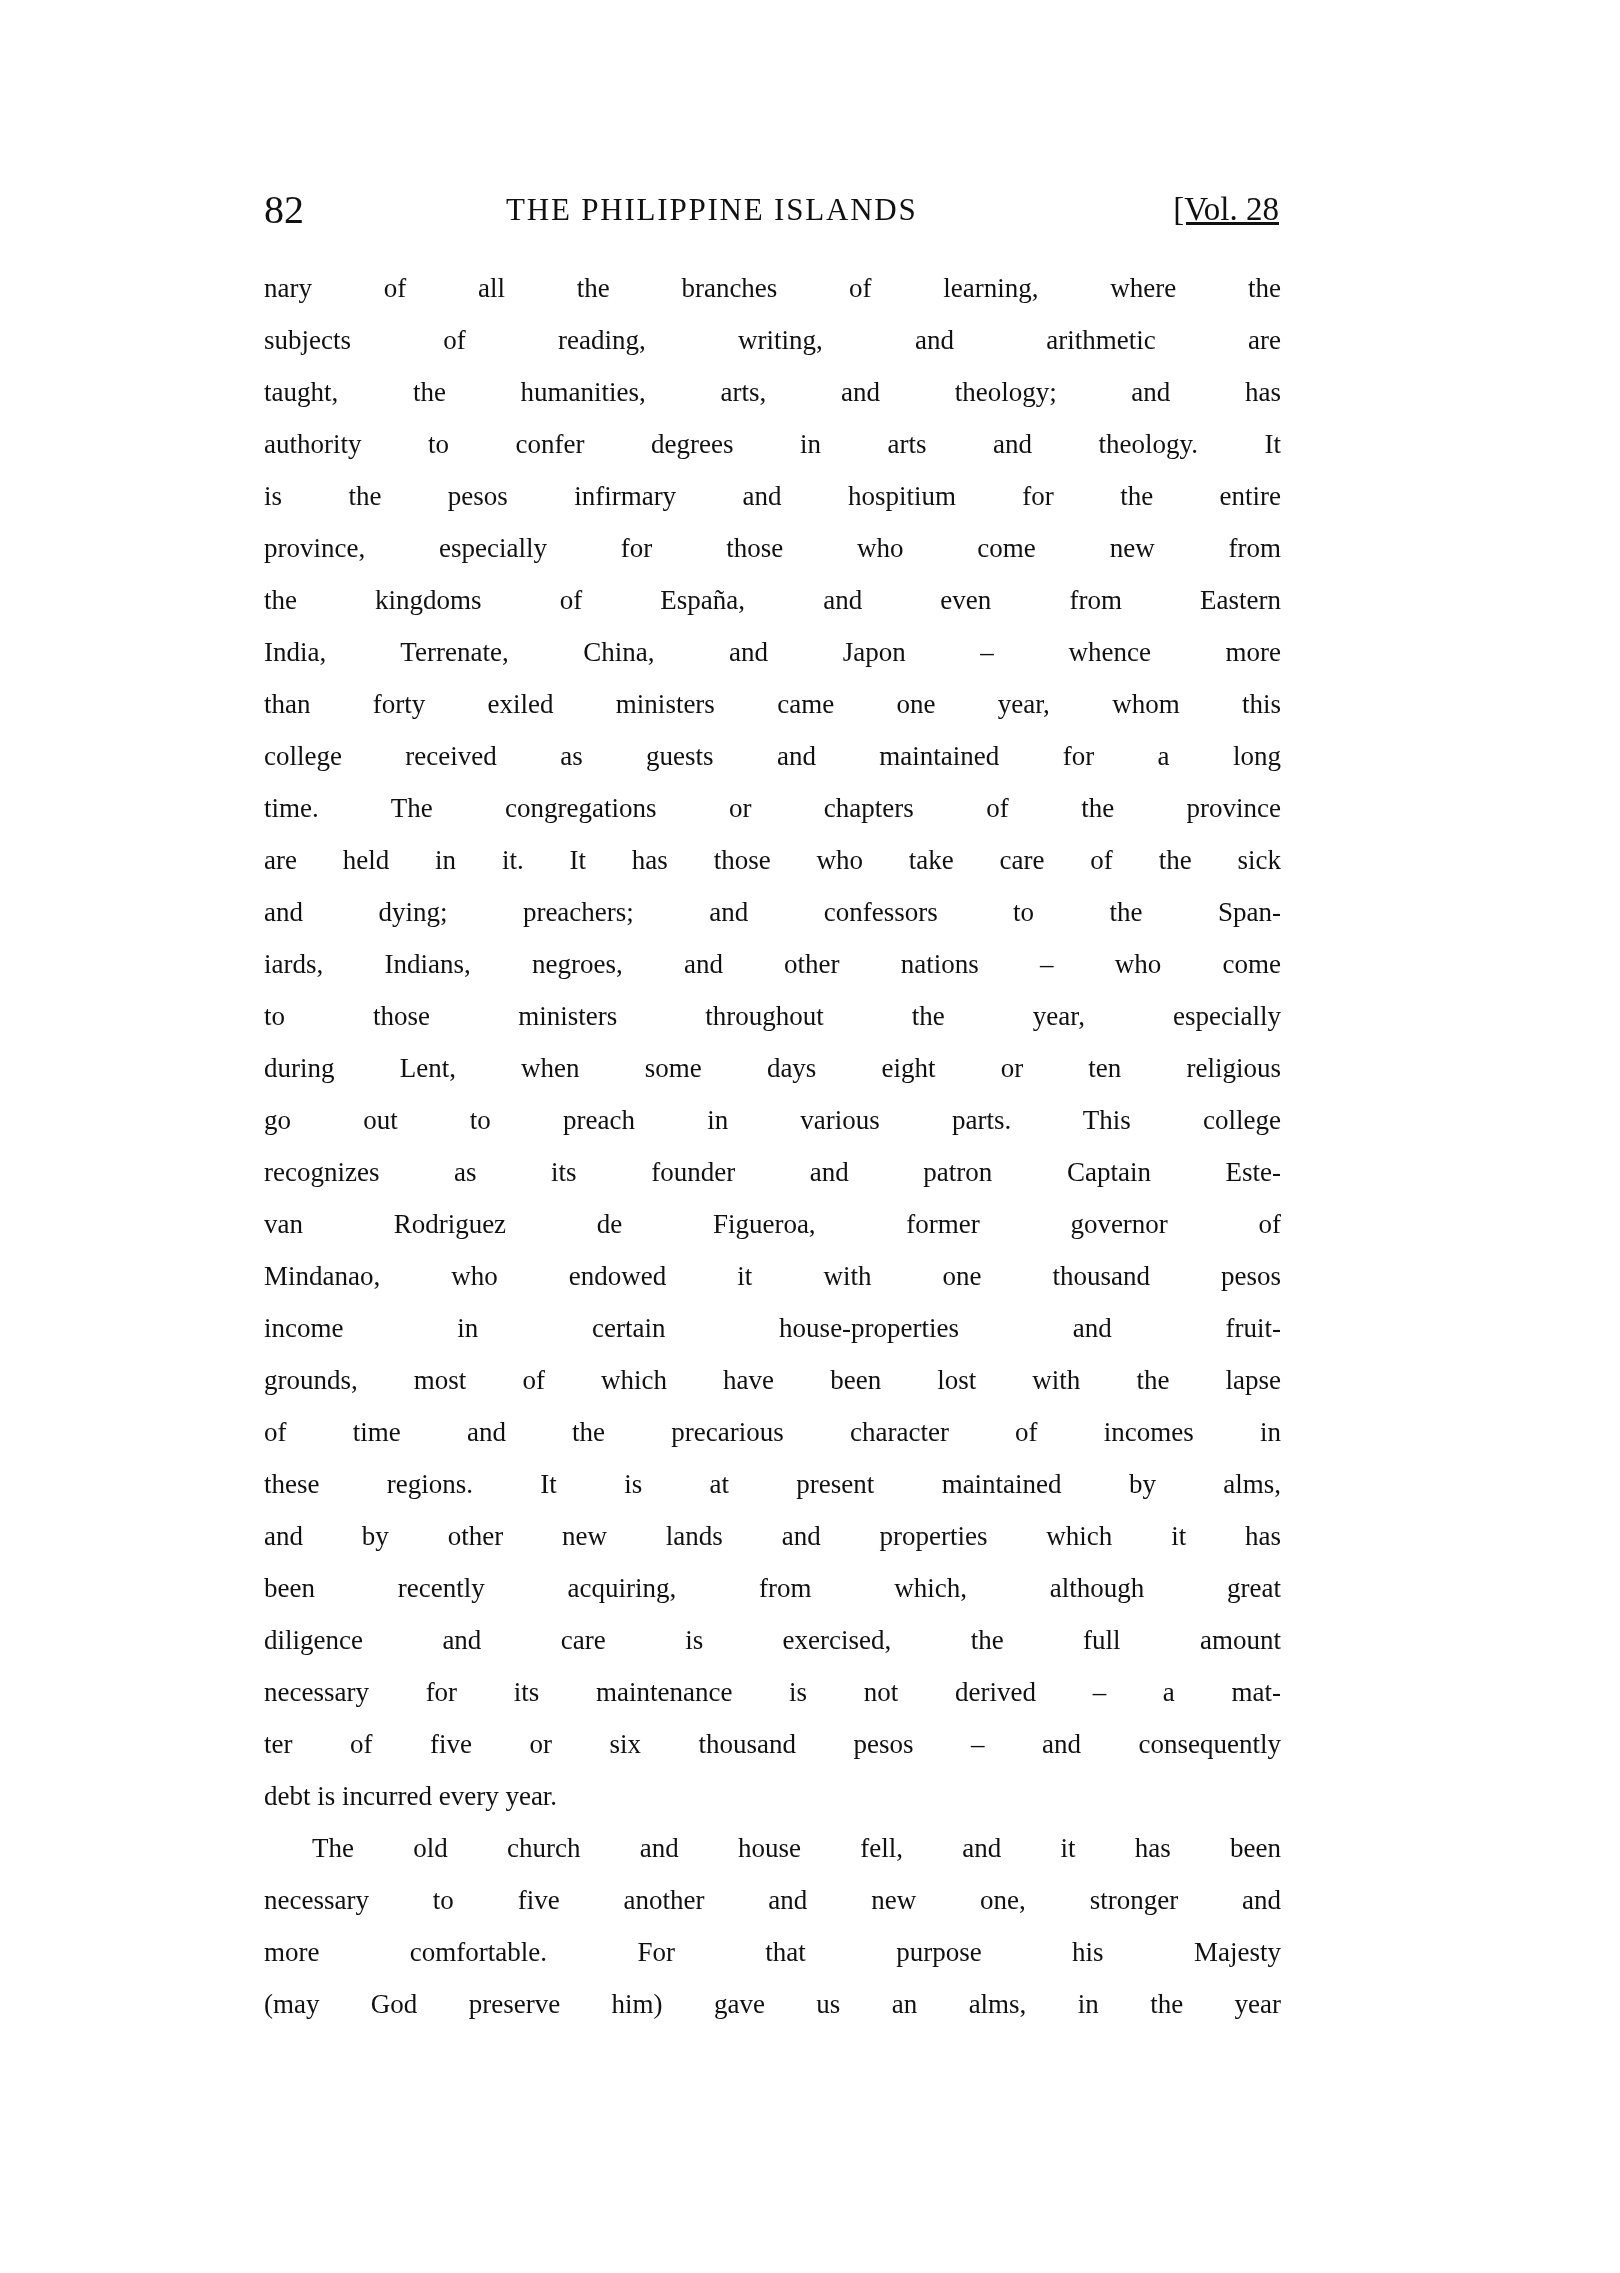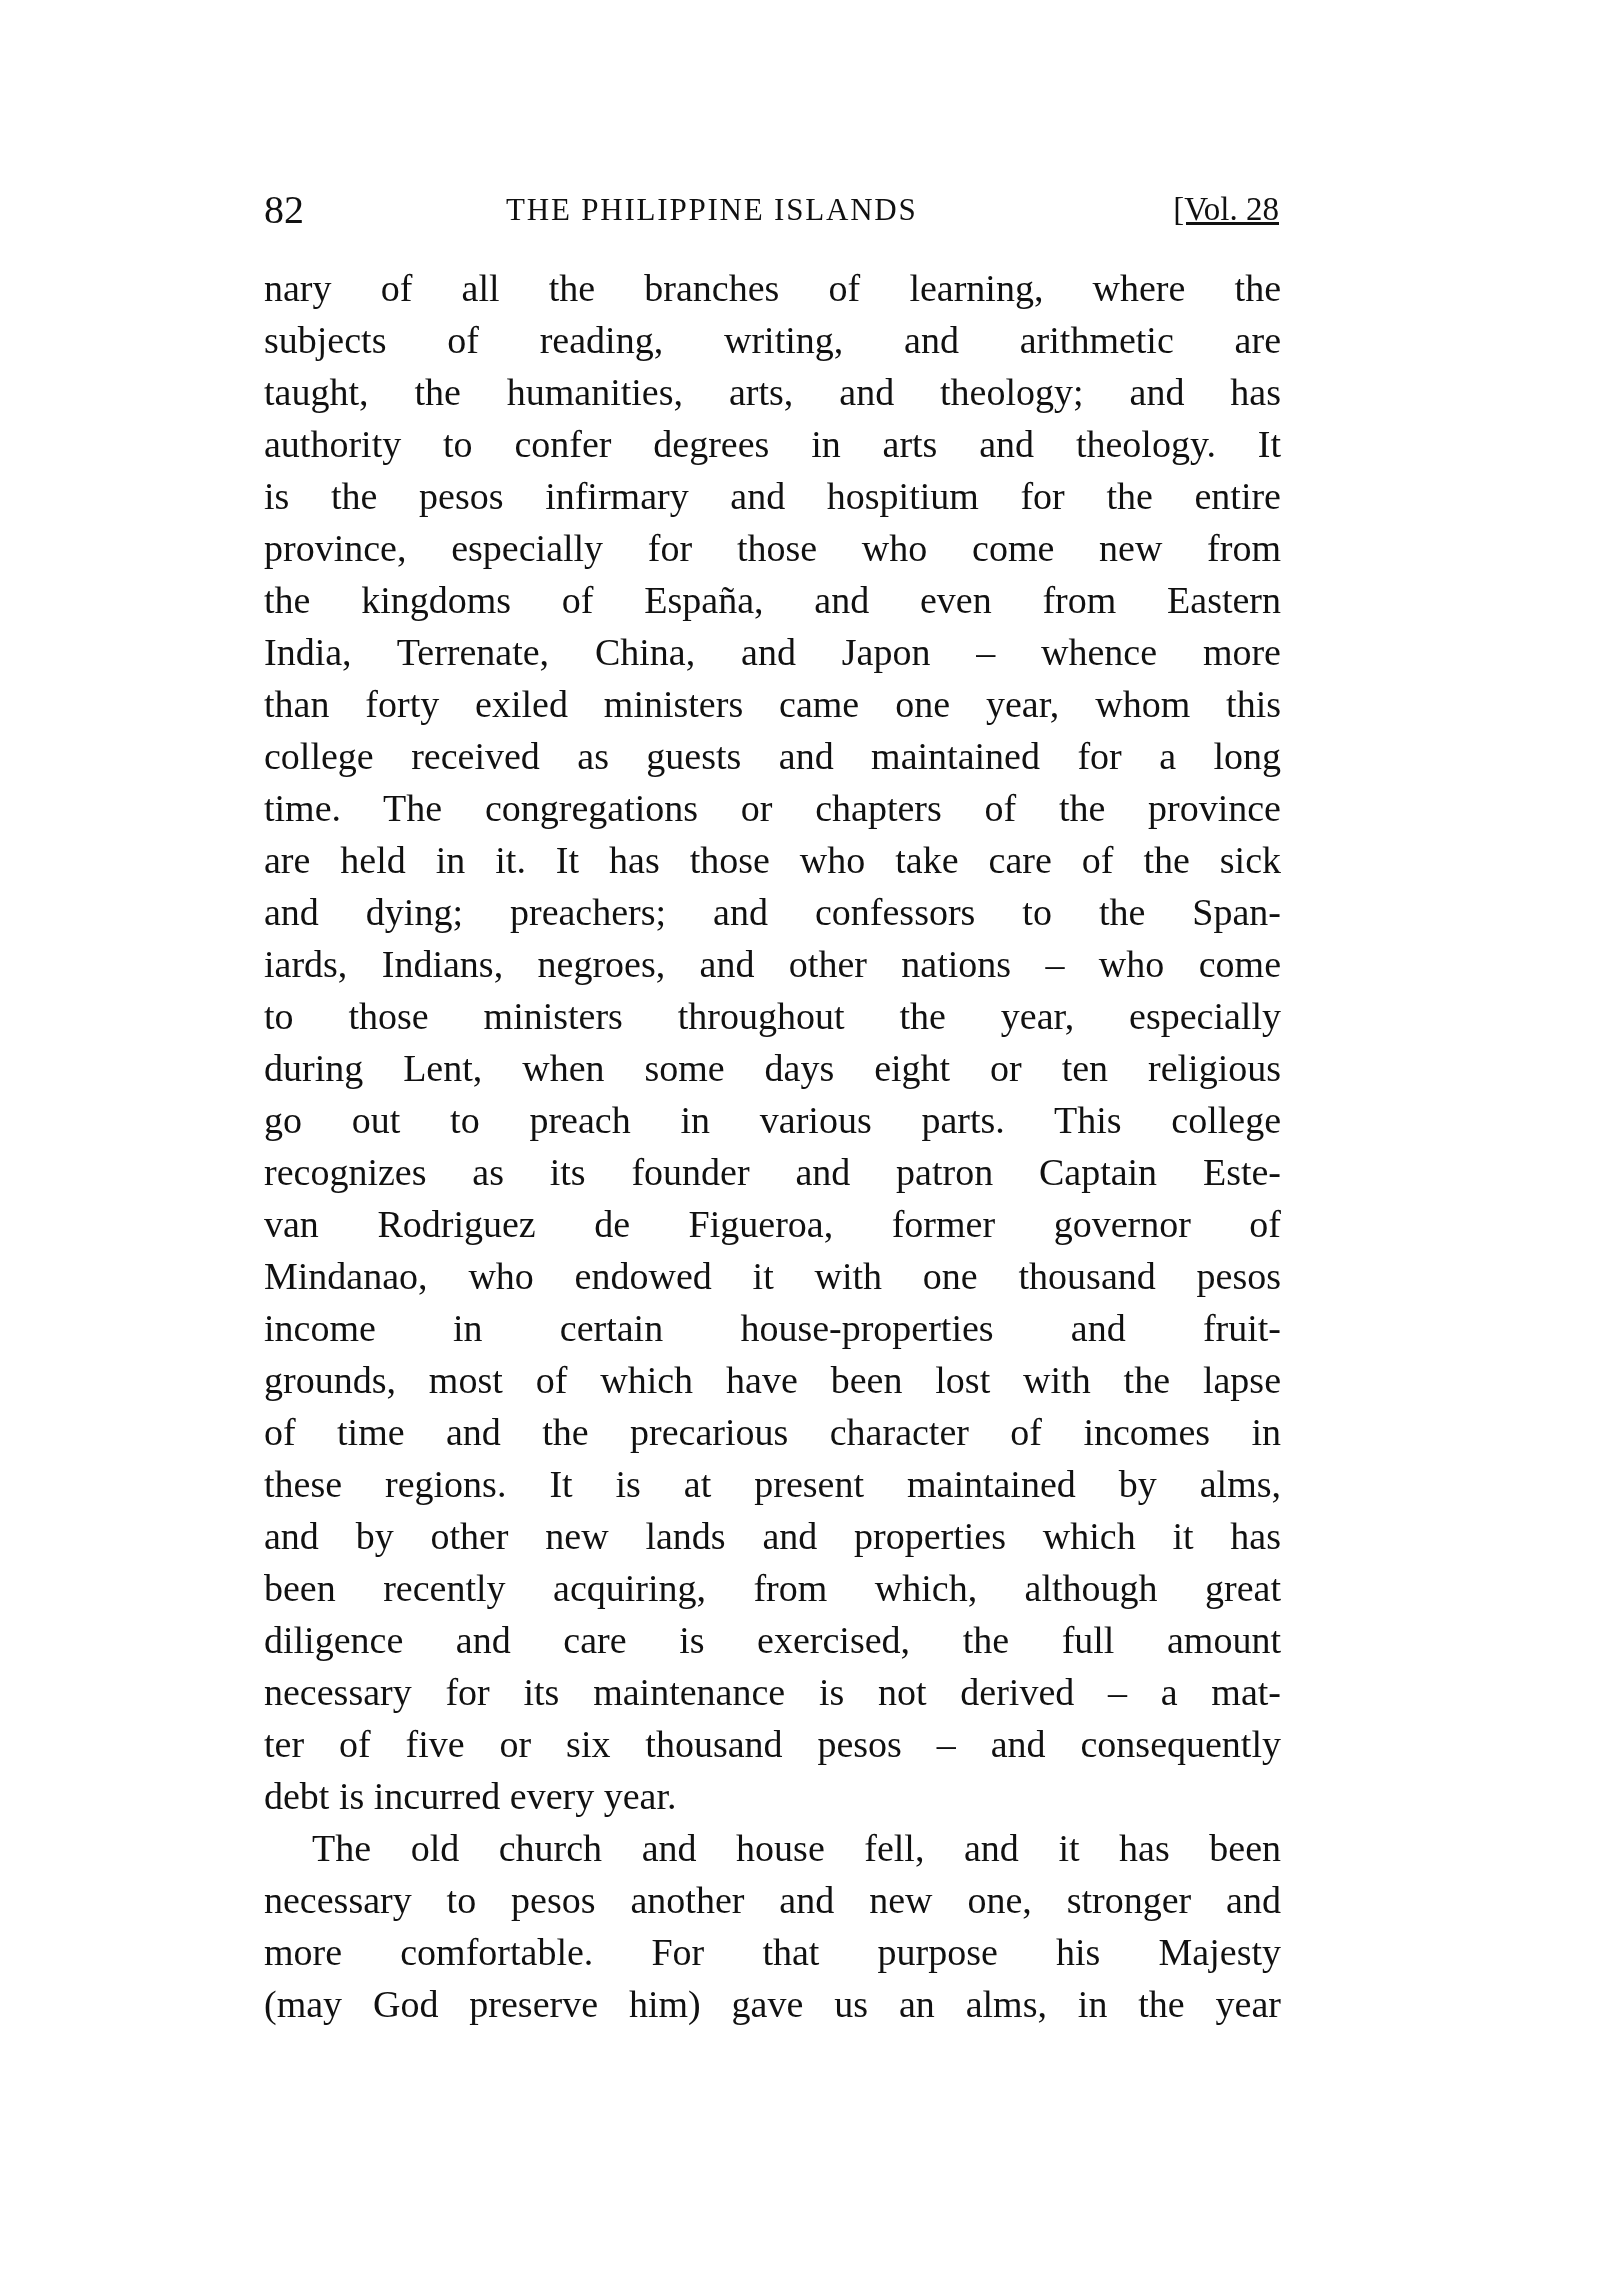"nary of all the branches" .line { font-size: 38px -> 27px }
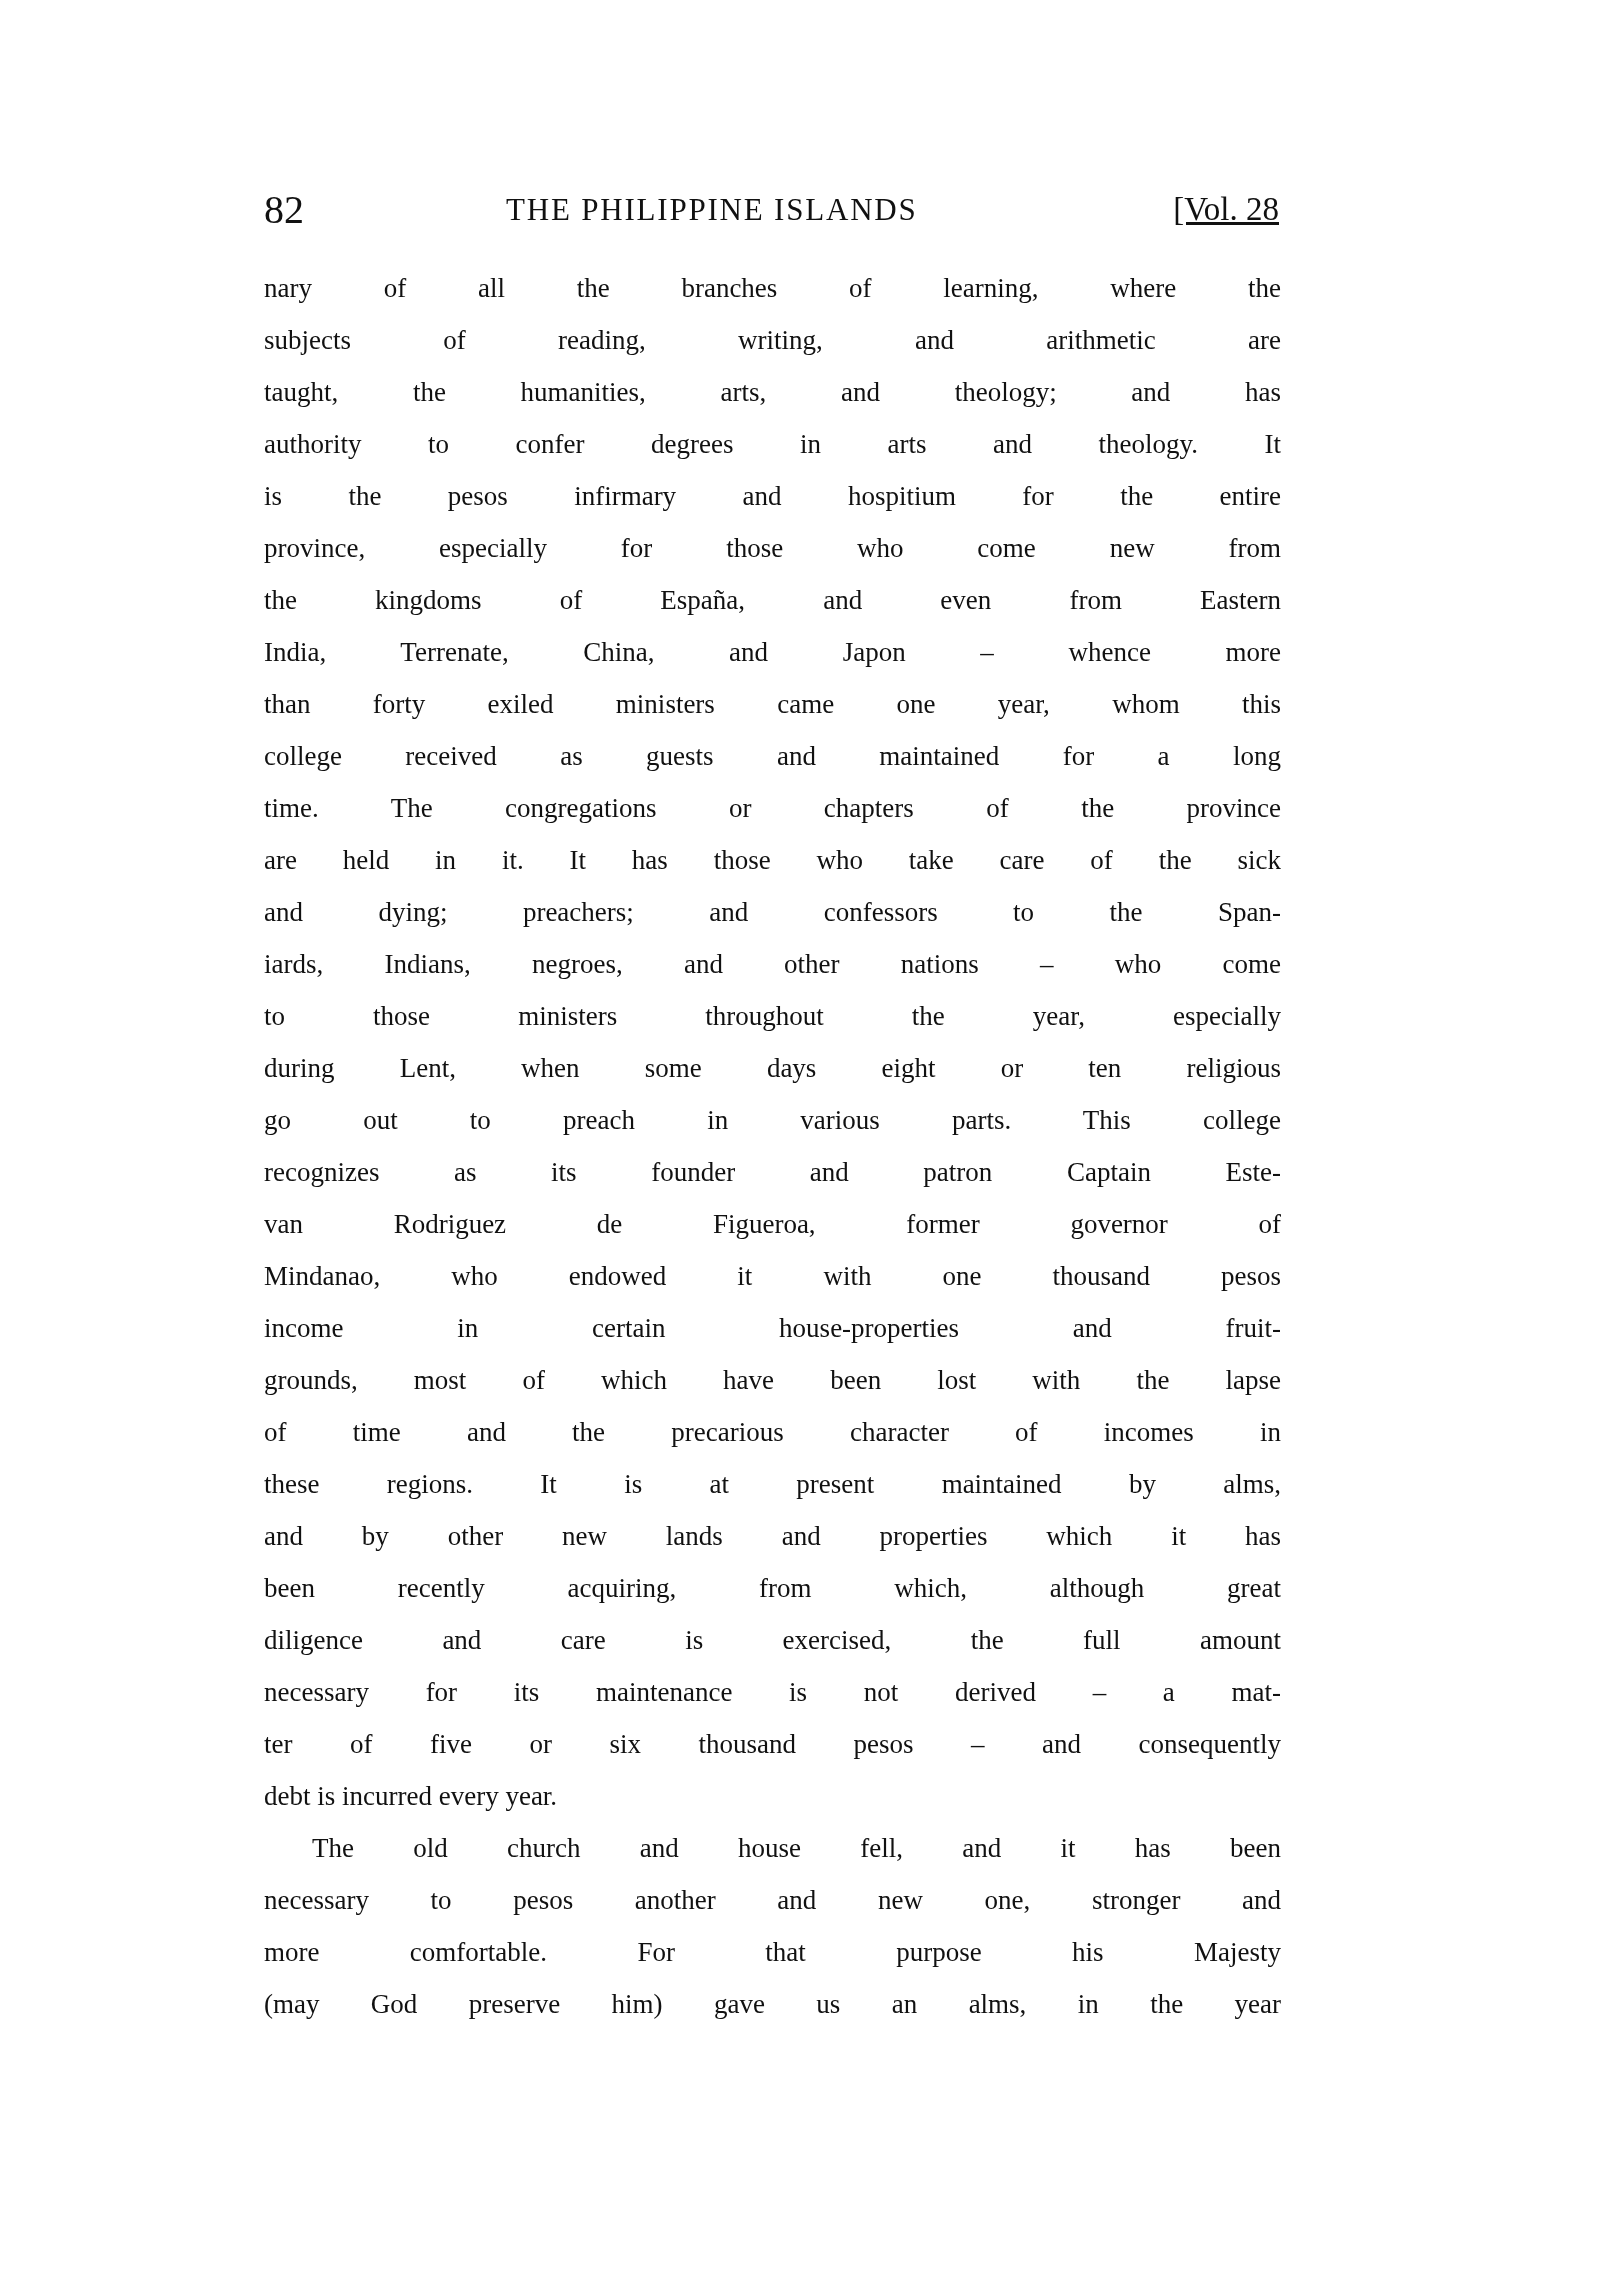"necessary to pesos another and" span.line { text: pesos -> five }
